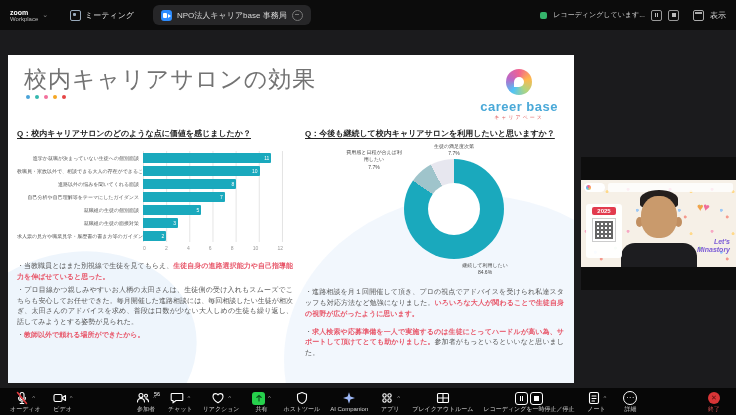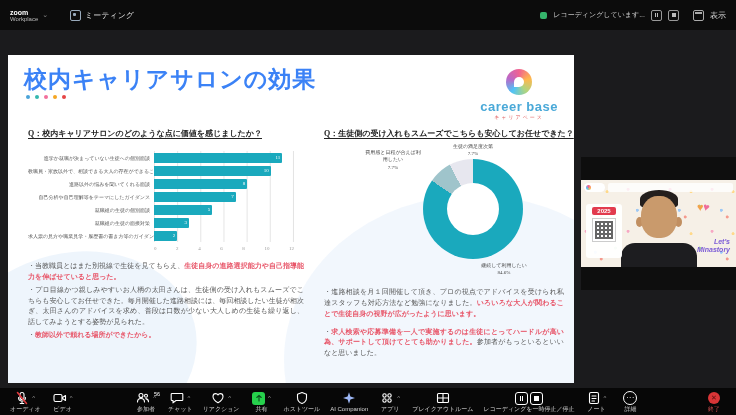"NPO法人キャリアbase 事務局" div.center-tab { html: none -> <div> <span></span> <span>NPO法人キャリアbase 事務局</span> <span></span> </div> }
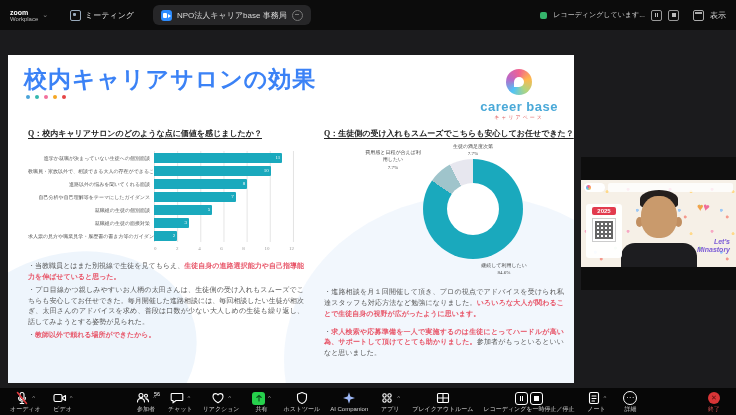"校内キャリアサロンの効果" .slide-title { color: #3b82f6 -> #737373; font-weight: bold -> normal }
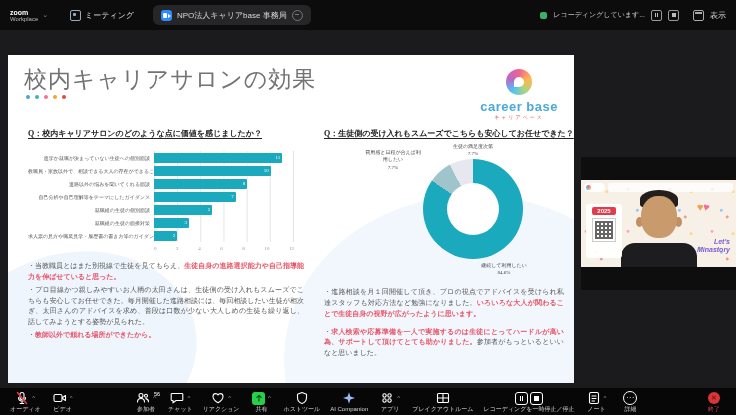"Q：校内キャリアサロンのどのような点に価値を感じましたか？" .cols { font-family: Liberation Serif, serif -> none; gap: 20px -> 12px; padding: 8px 10px 0 20px -> 8px 10px 0 9px }
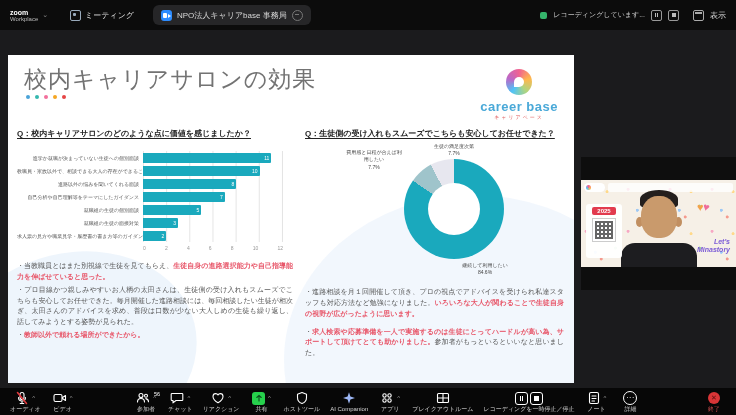"Q：生徒側の受け入れもスムーズでこちらも安心してお任せできた？" div.question { text: 生徒側の受け入れもスムーズでこちらも安心してお任せできた -> 今後も継続して校内キャリアサロンを利用したいと思いますか }
